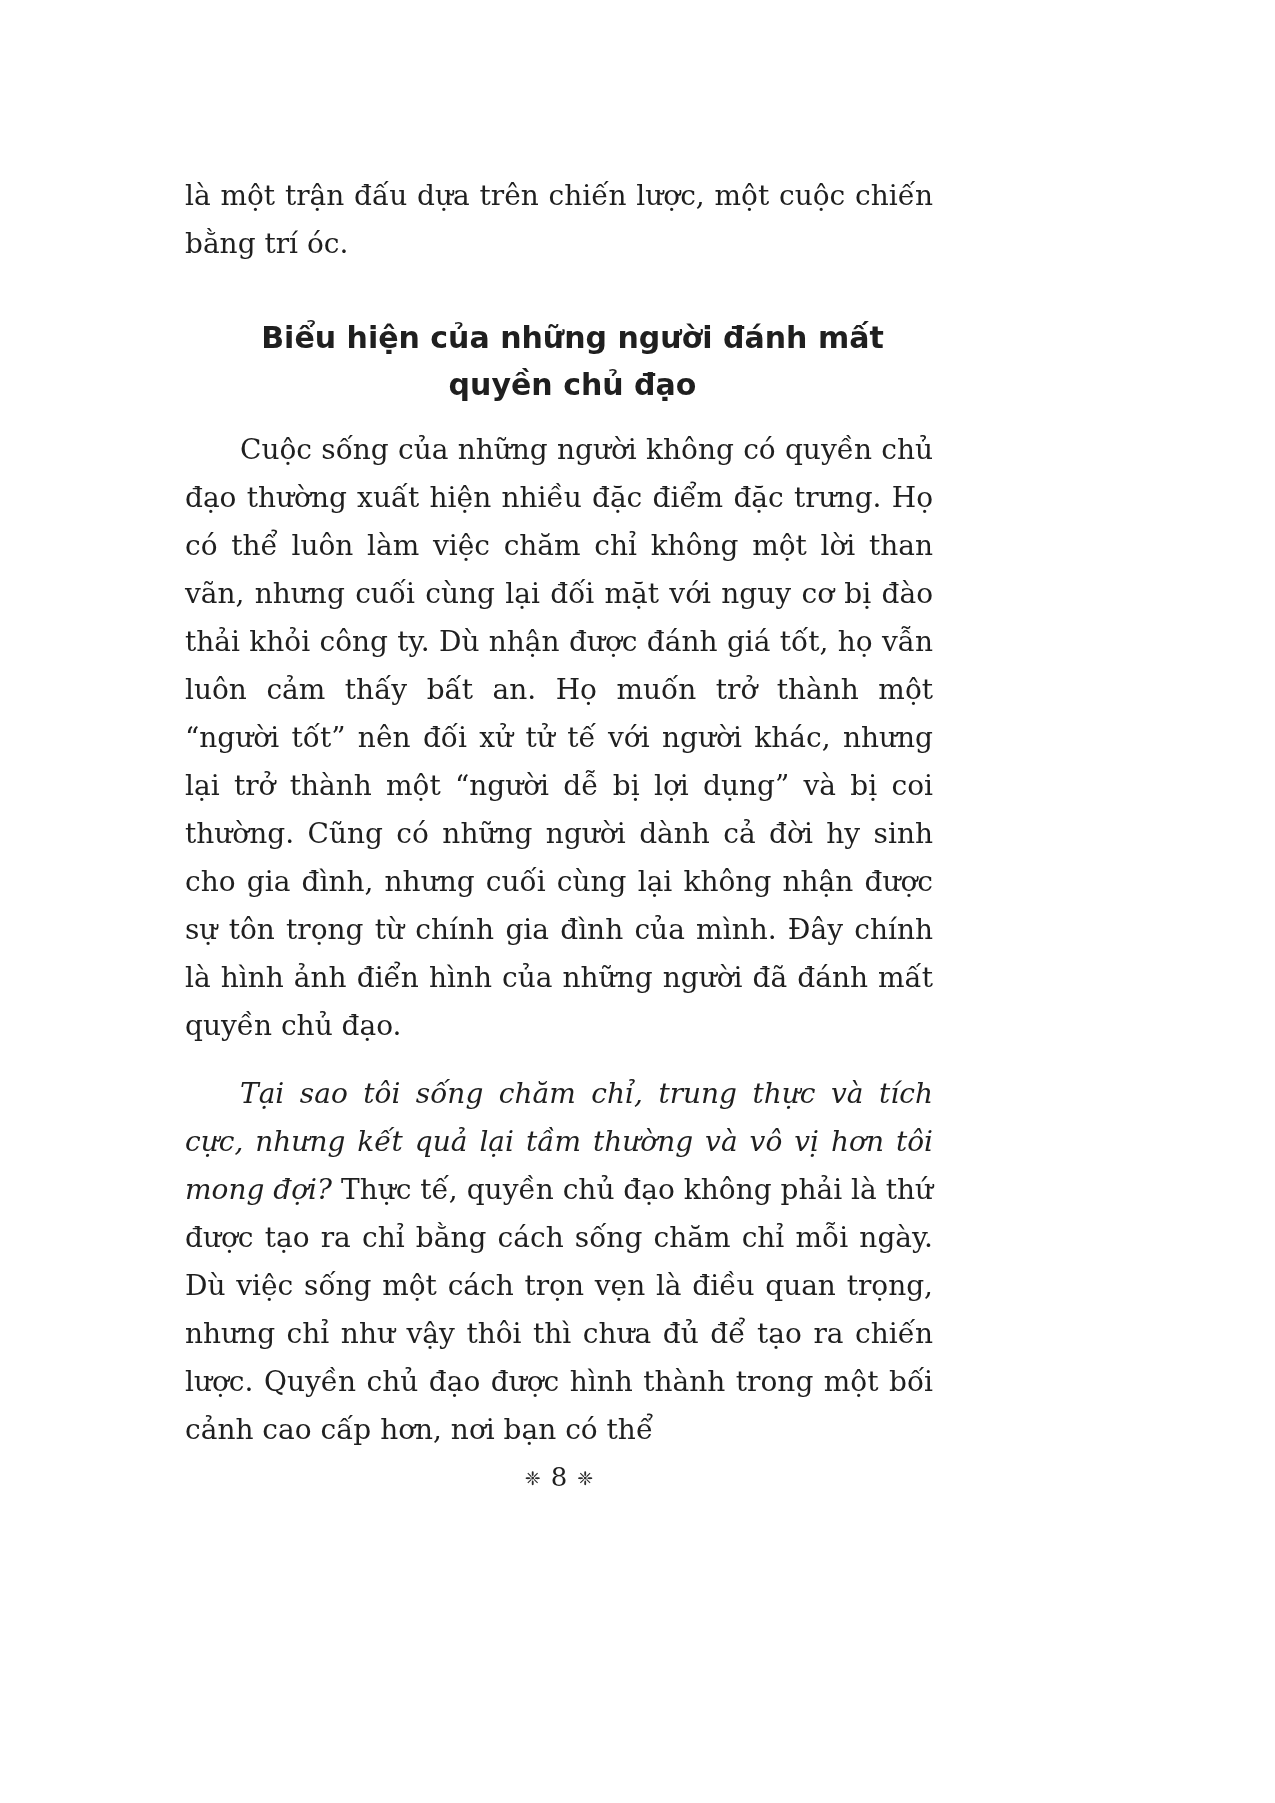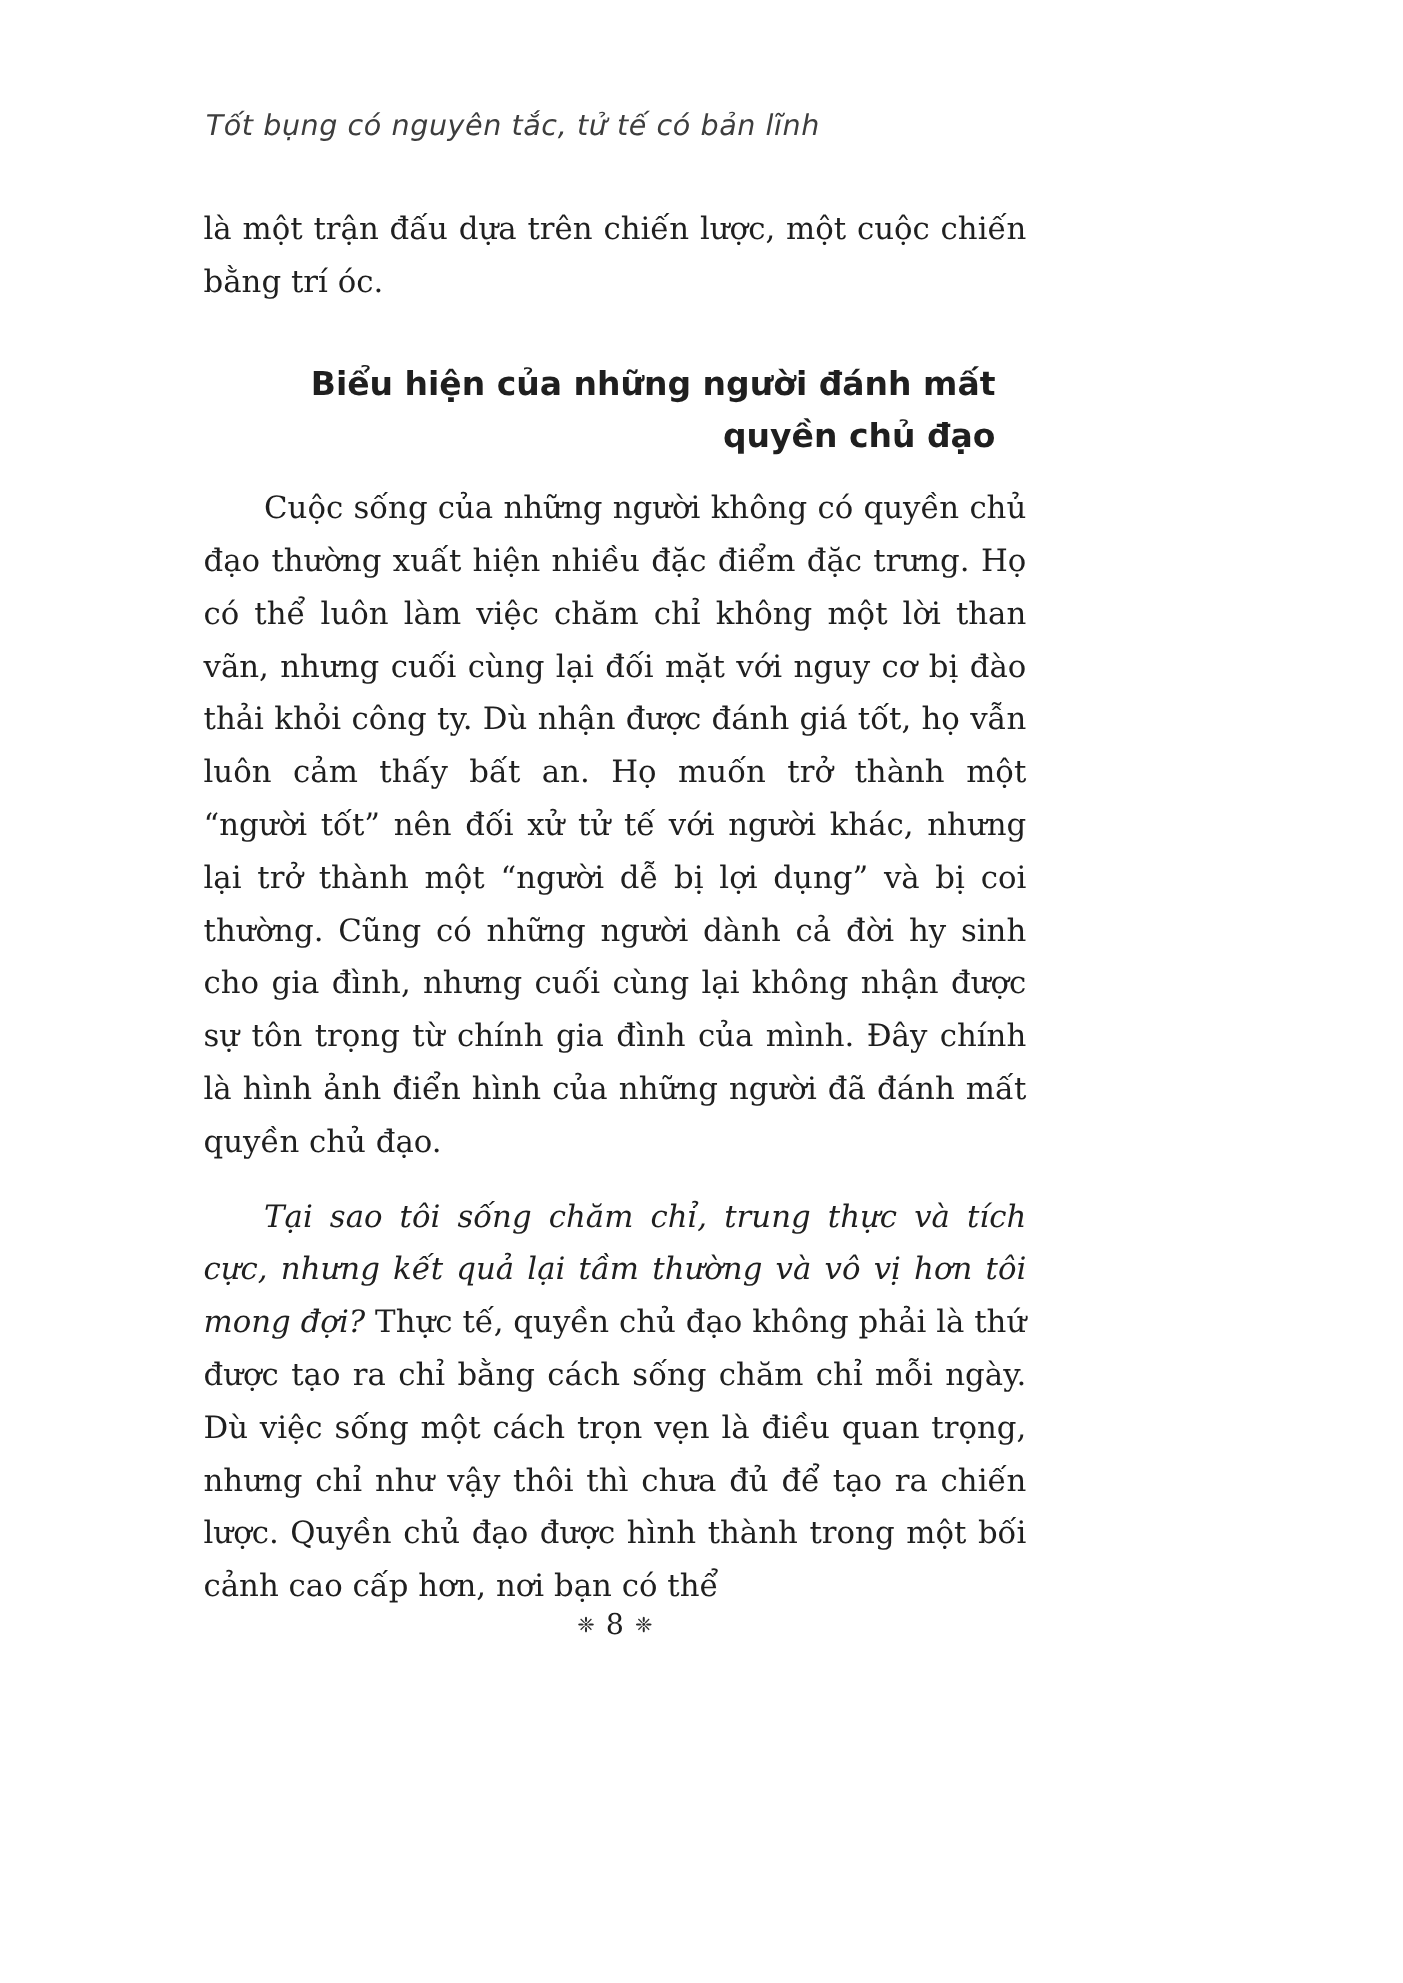"Tốt bụng có nguyên tắc," div.running-header { html: <div>Tốt bụng có nguyên tắc, tử tế có bản lĩnh</div> -> none }
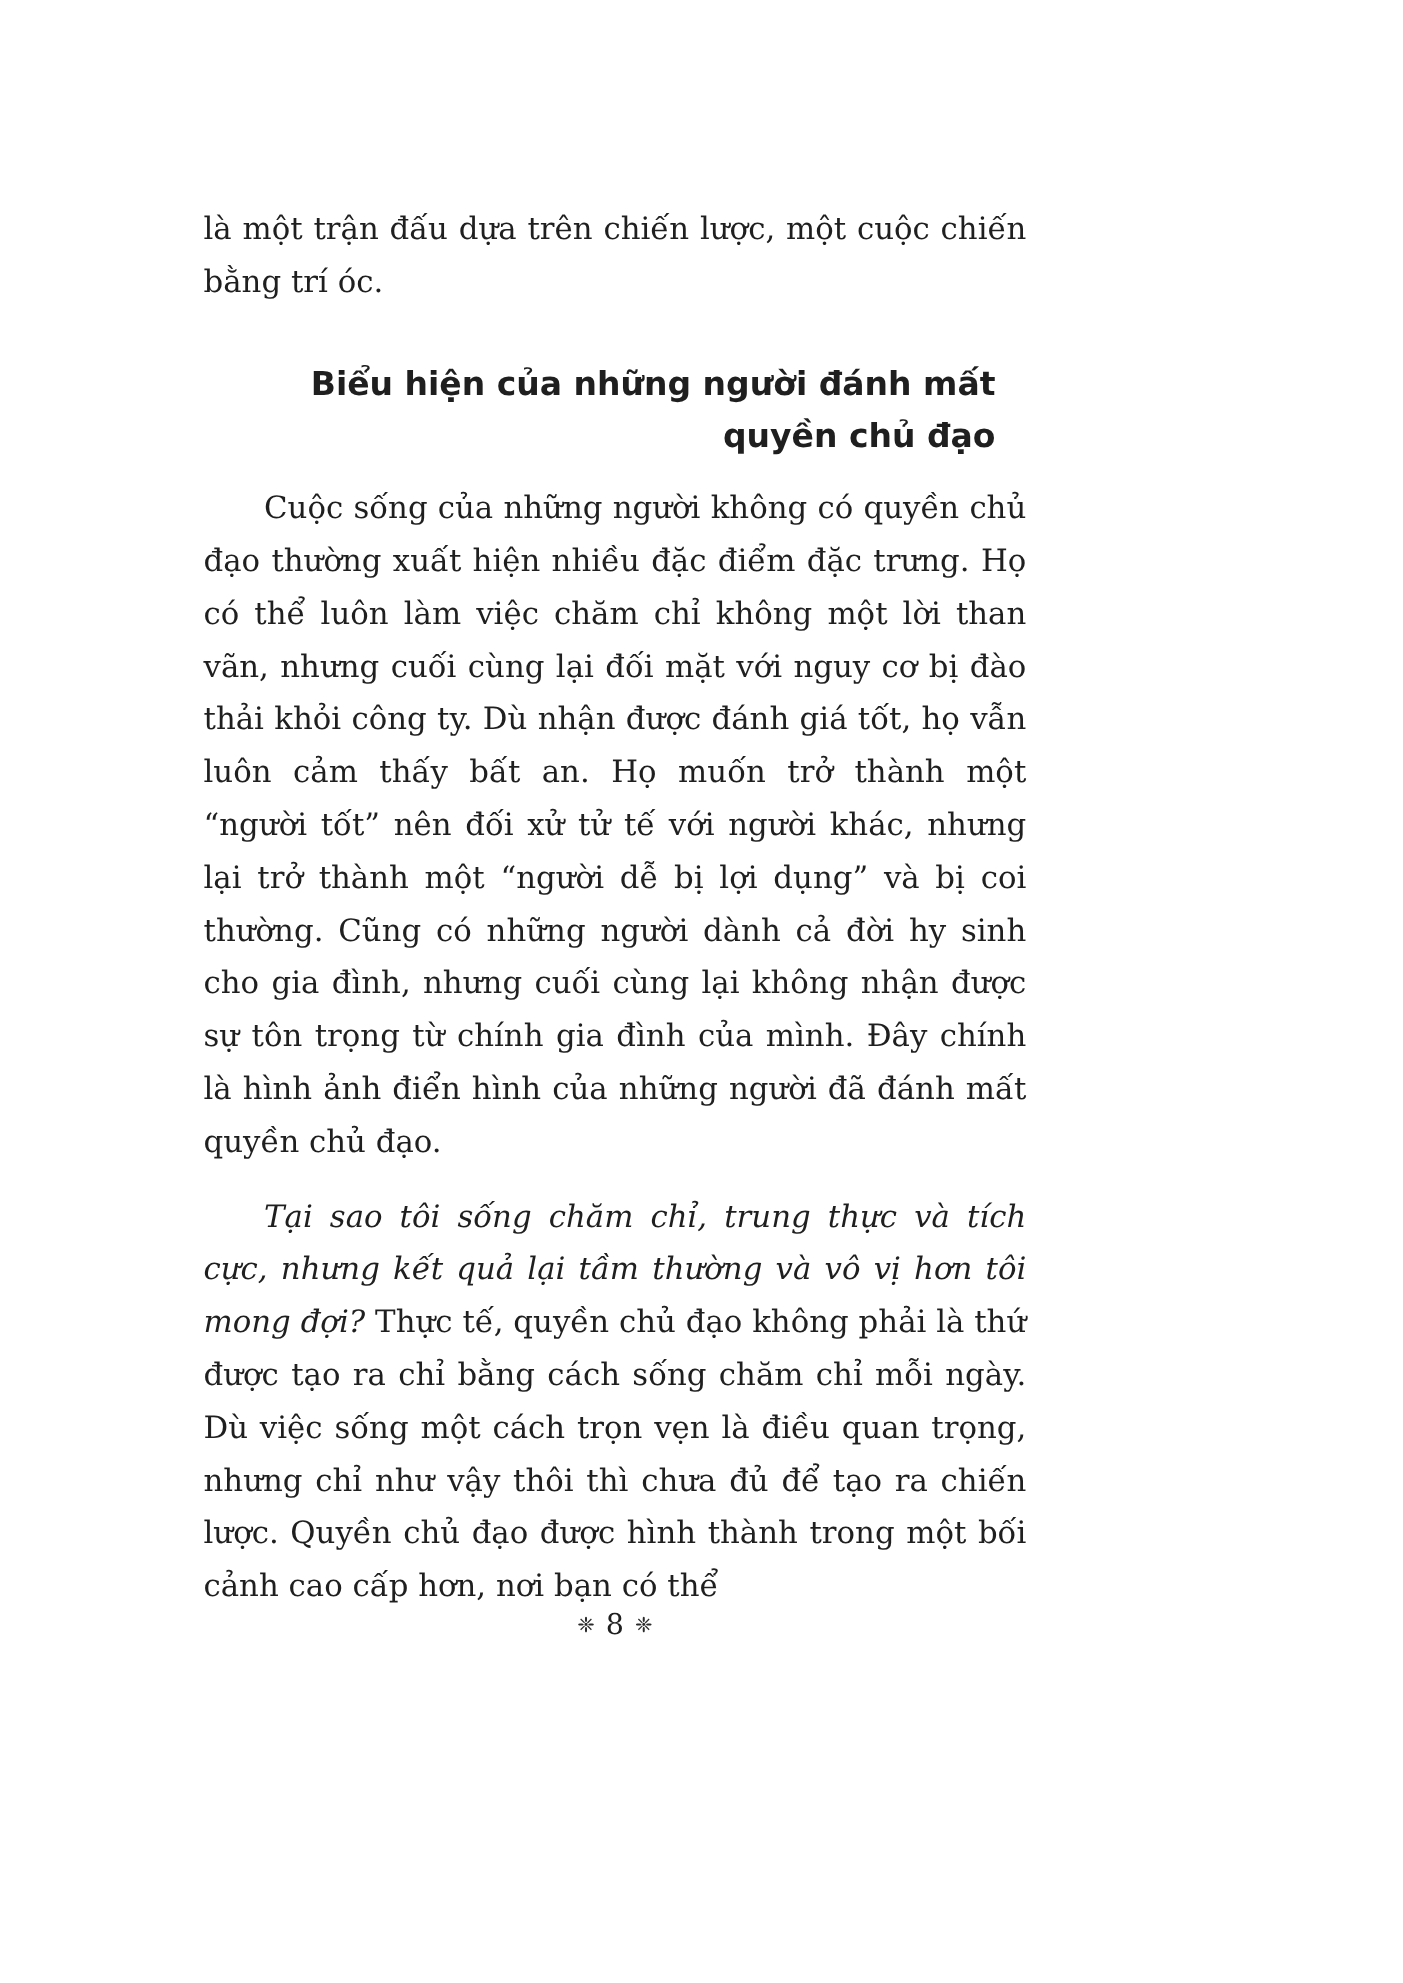"là một trận đấu dựa" .content { top: 184px -> 172px }
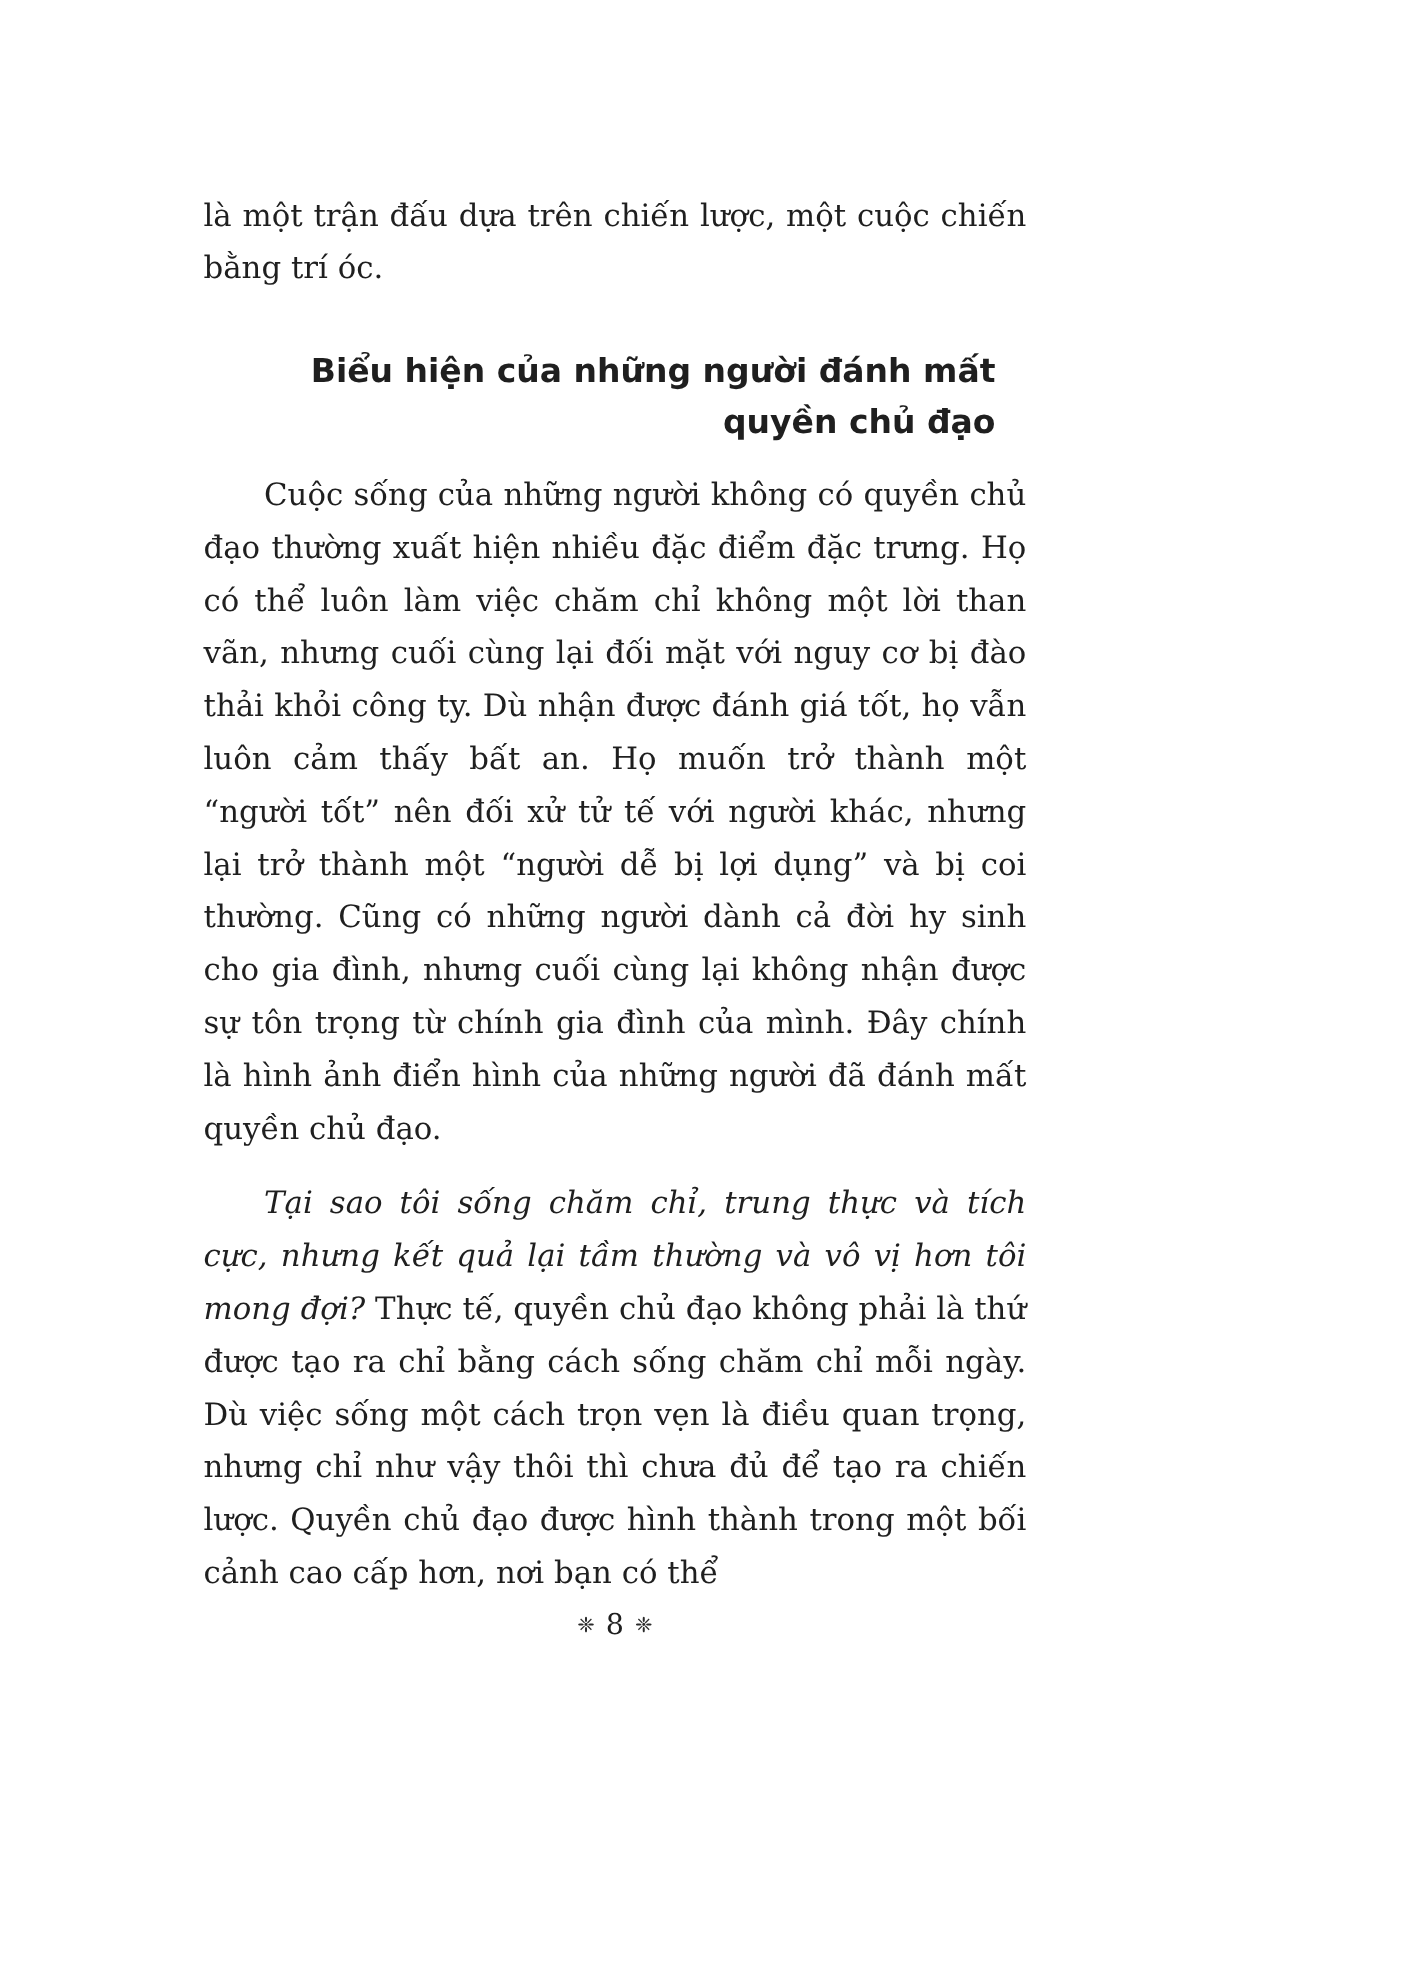"Biểu hiện của những người" .section-heading { text-align: right -> center }
